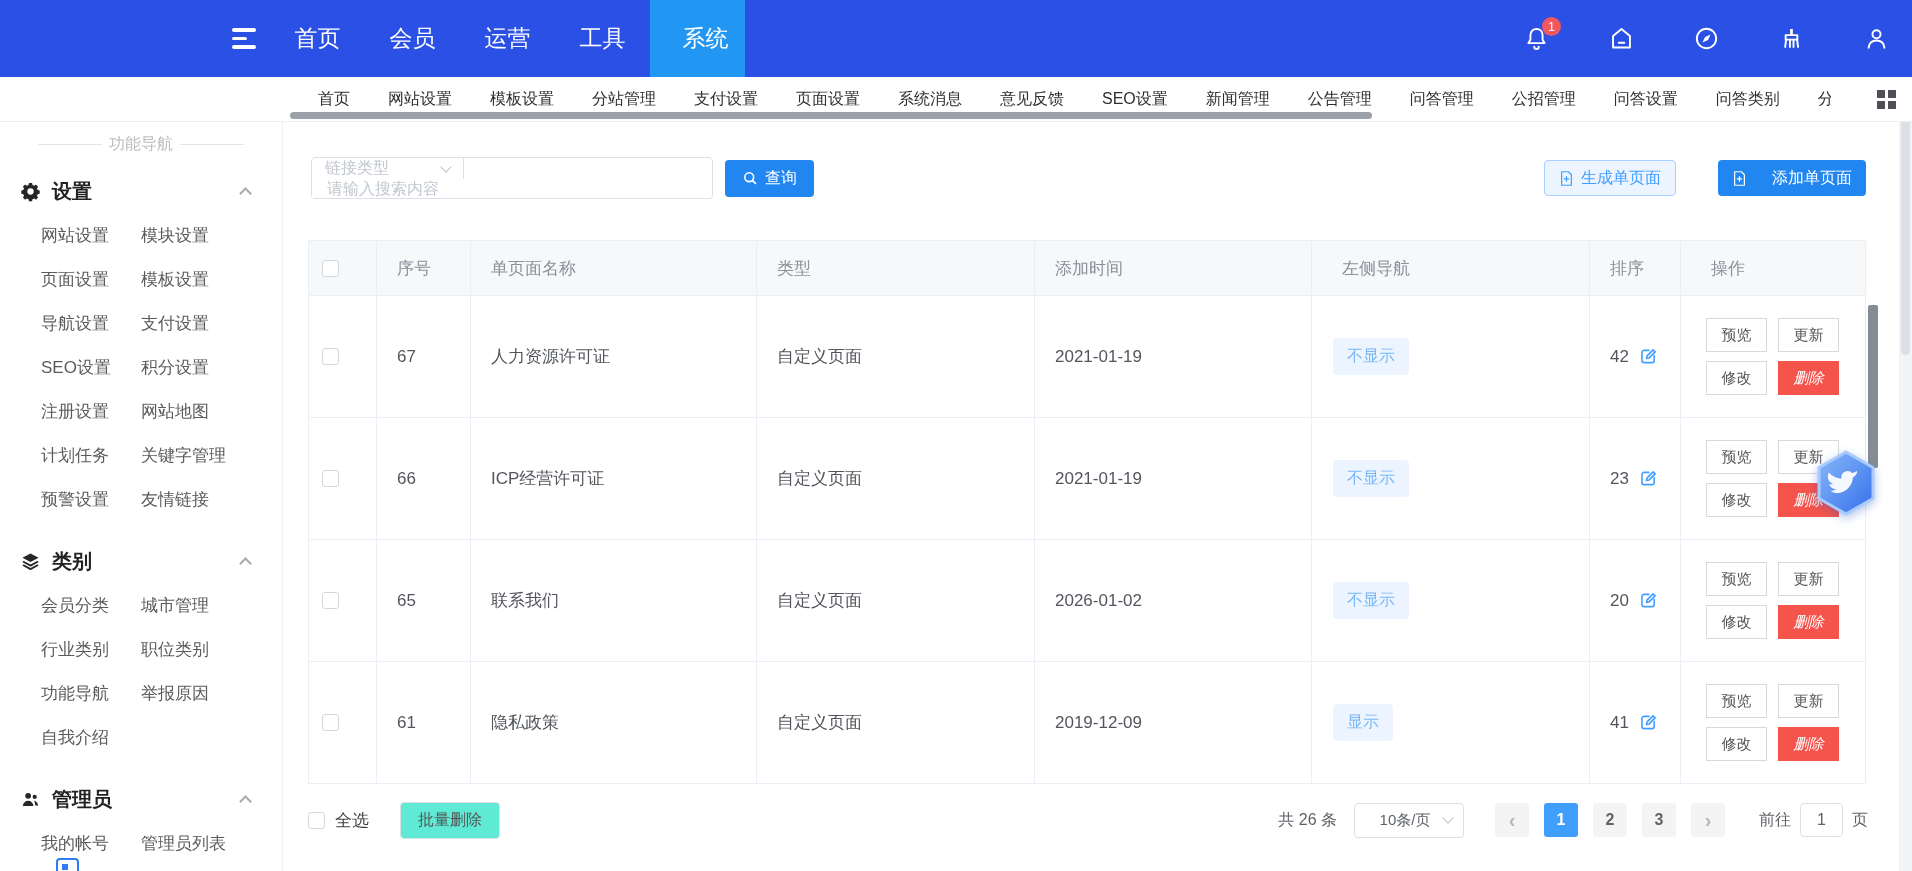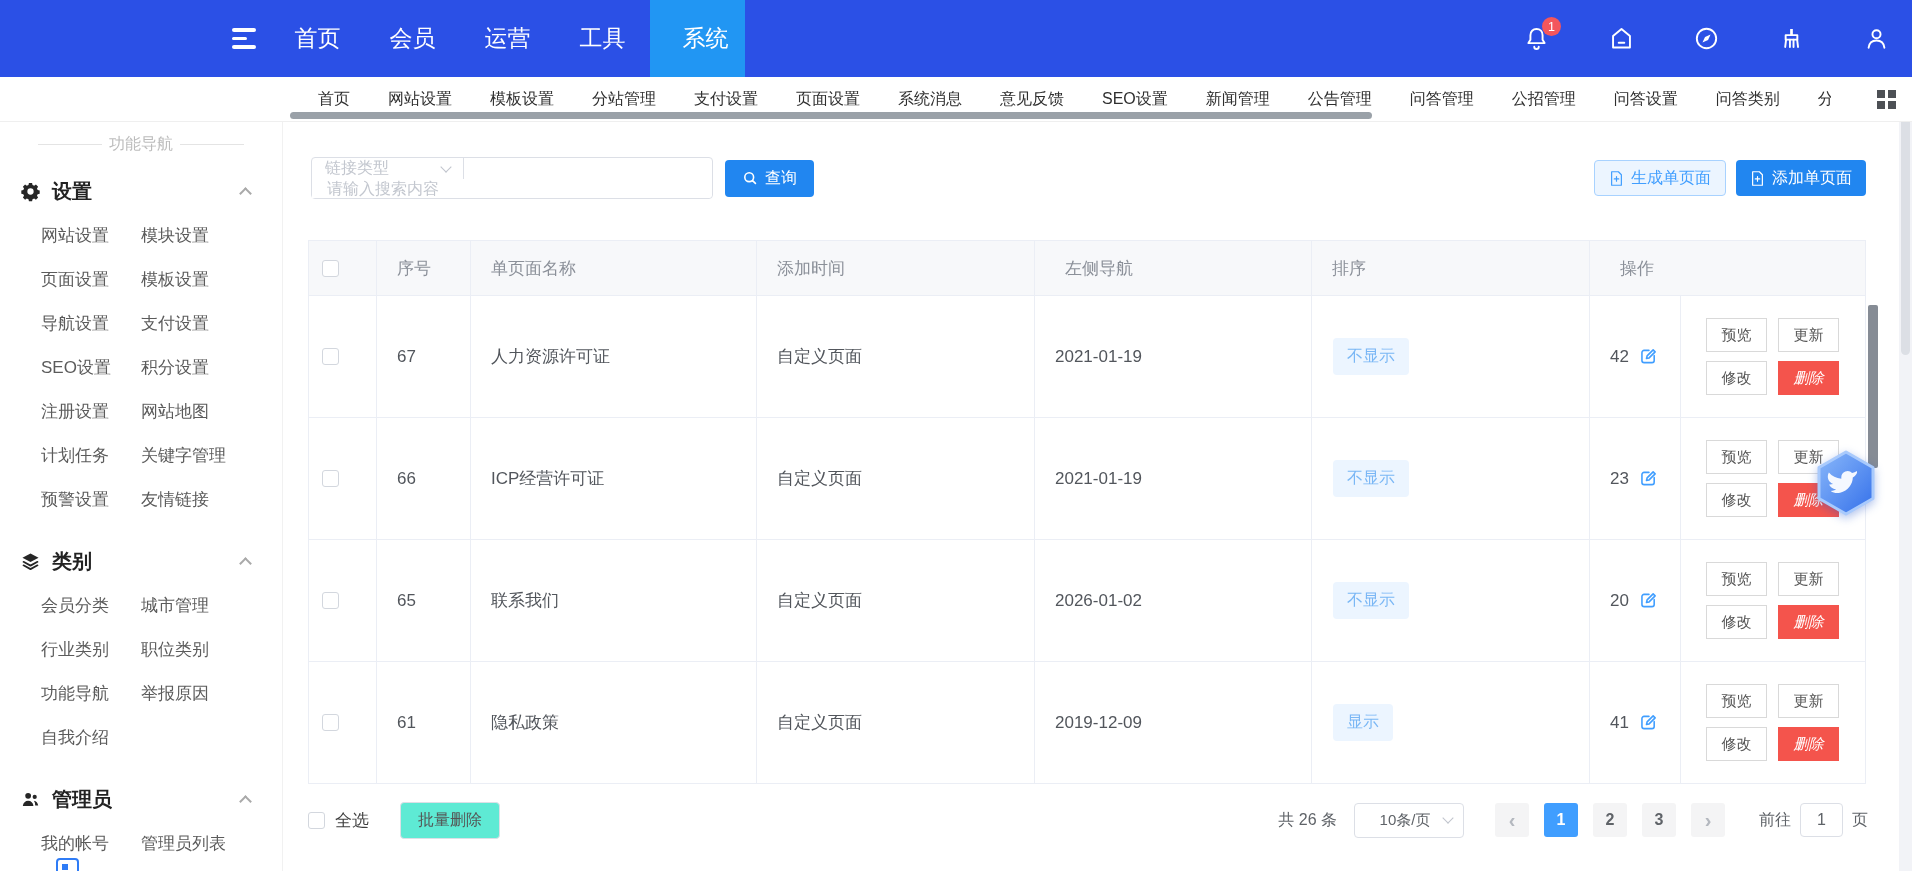"添加单页面" .btn-primary { gap: 7px -> 25px; margin-left: none -> 32px }
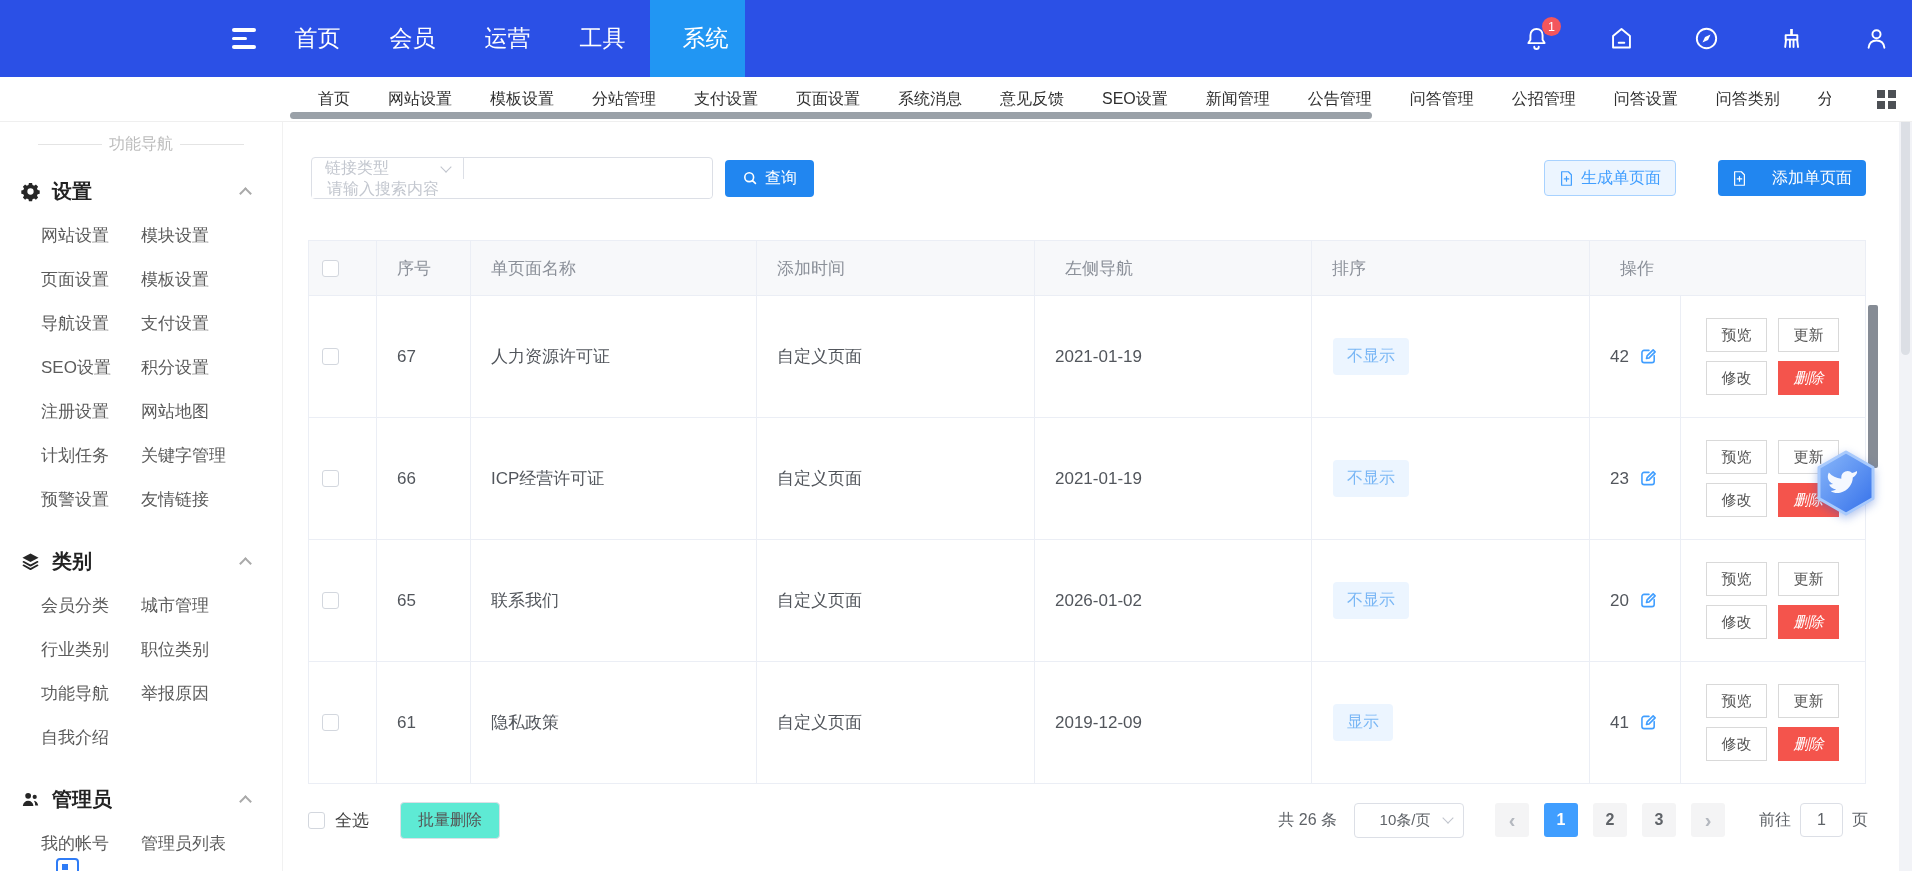"类型" div.th { html: none -> <div>类型</div> }
